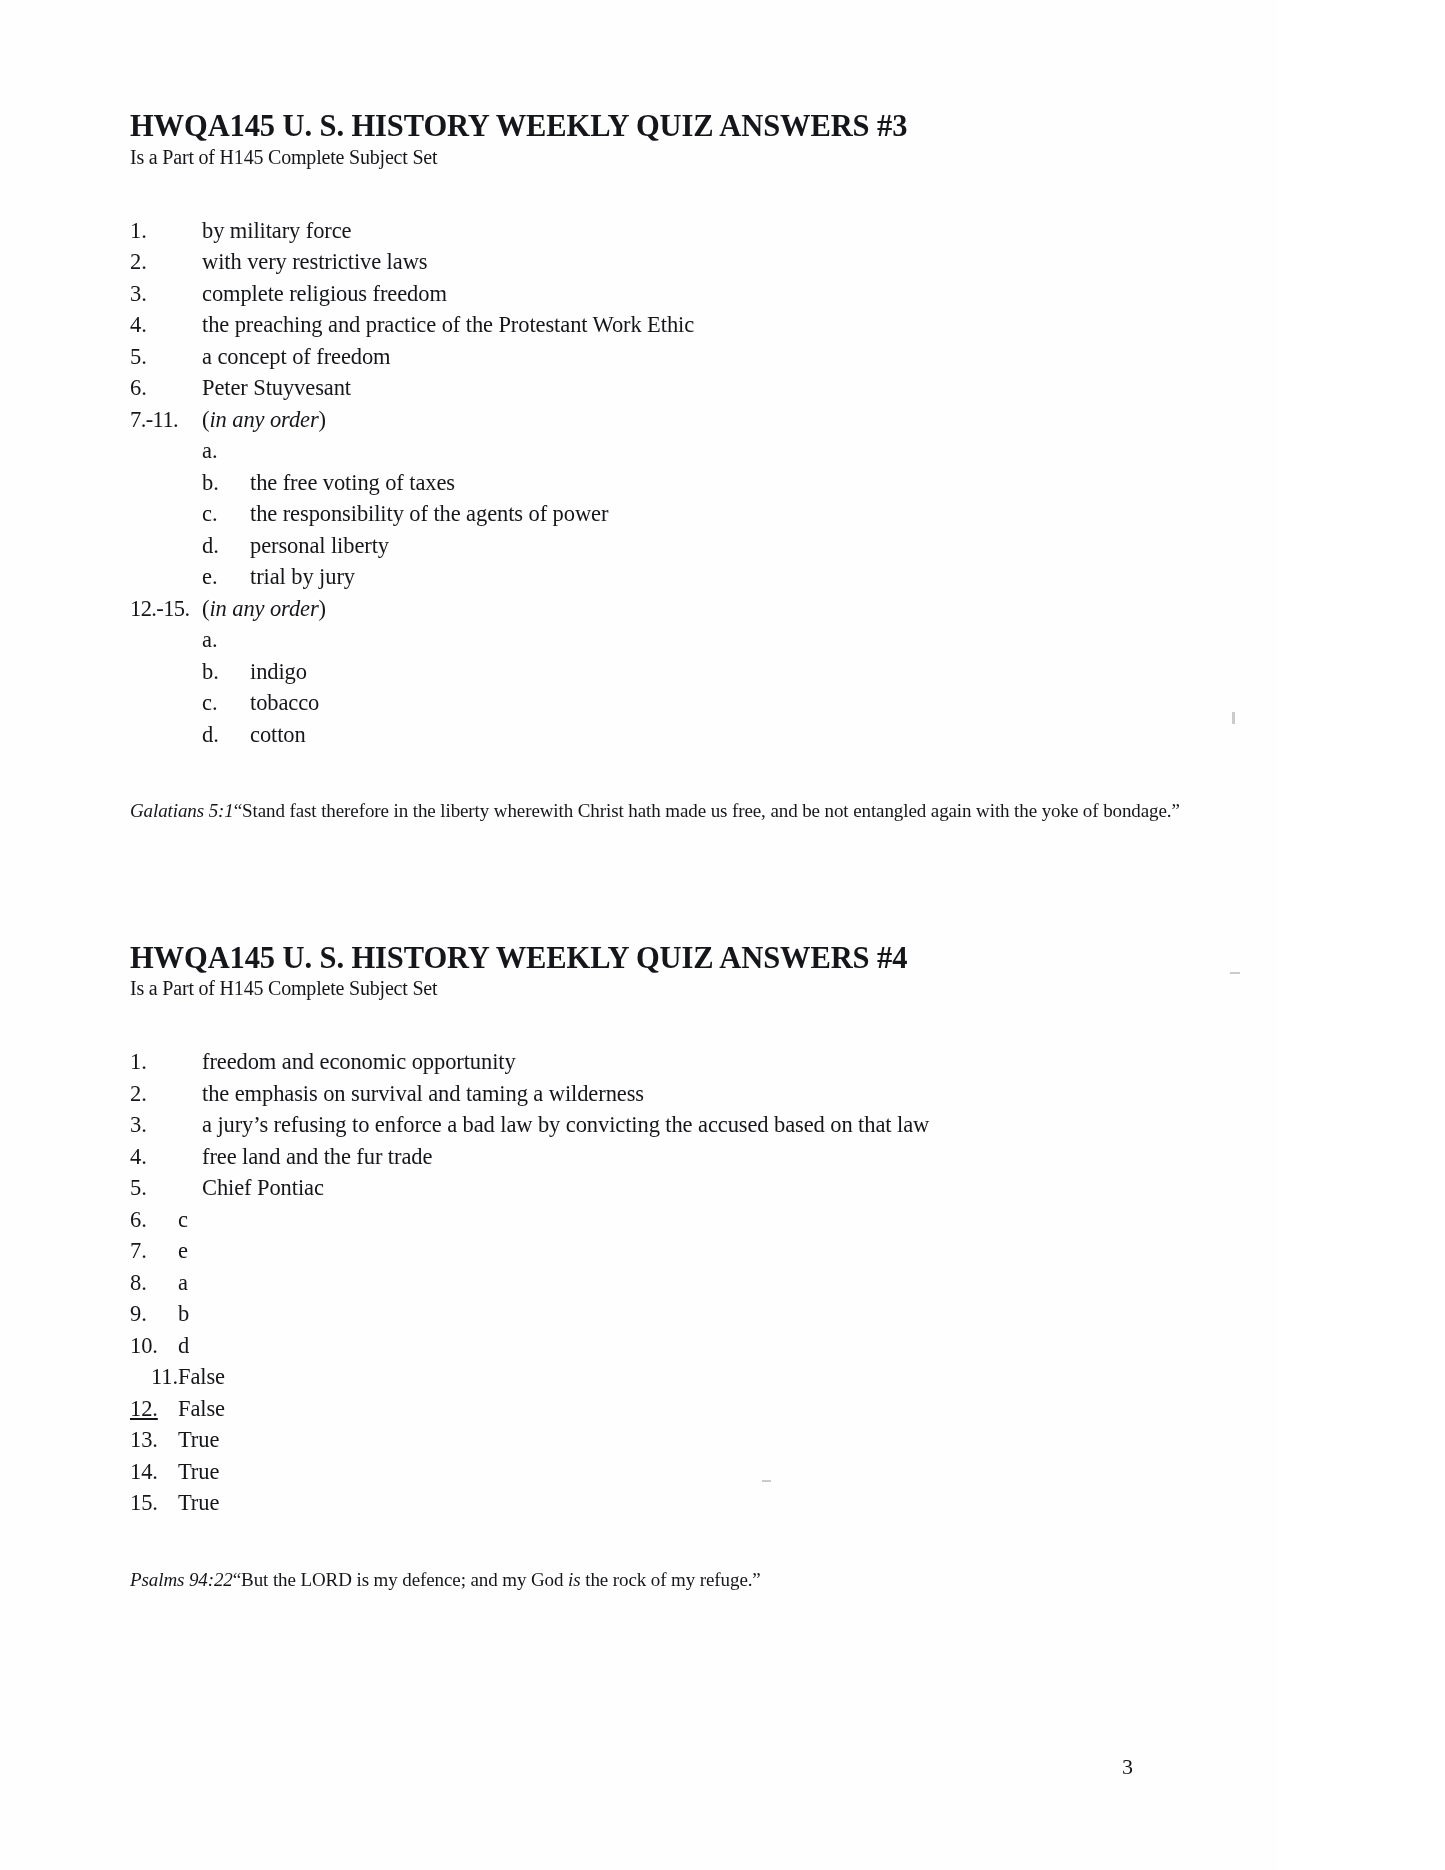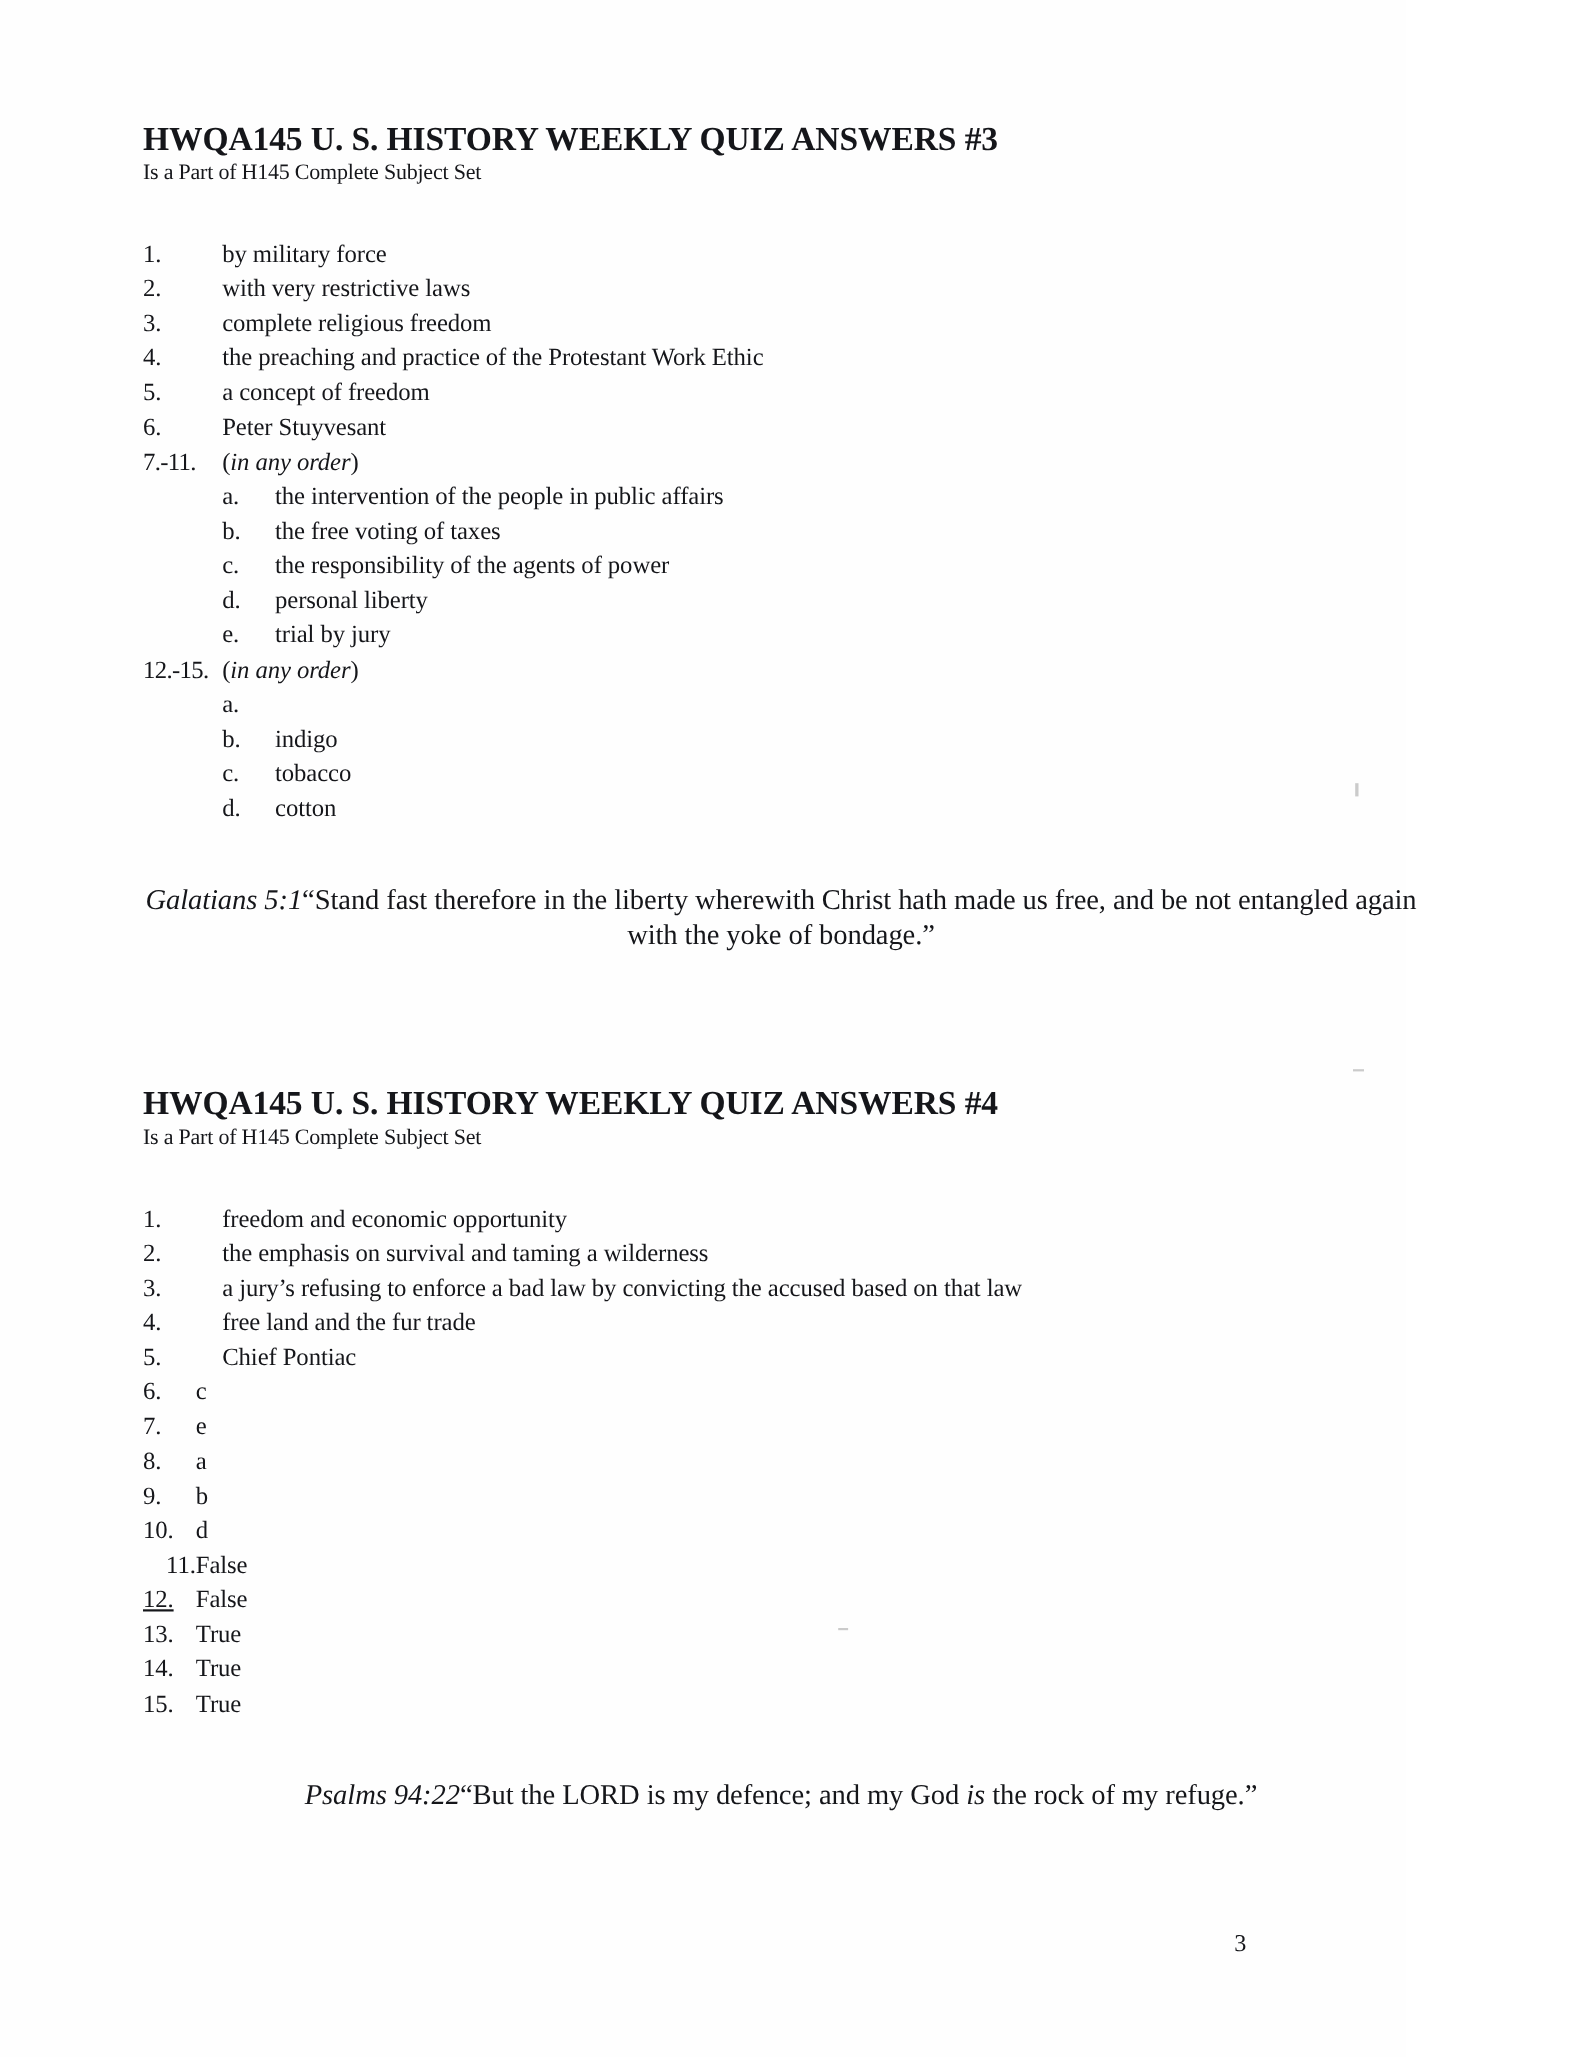"the intervention of the people" span.sub-text { html: <span>the intervention of the people in public affairs</span> -> none }
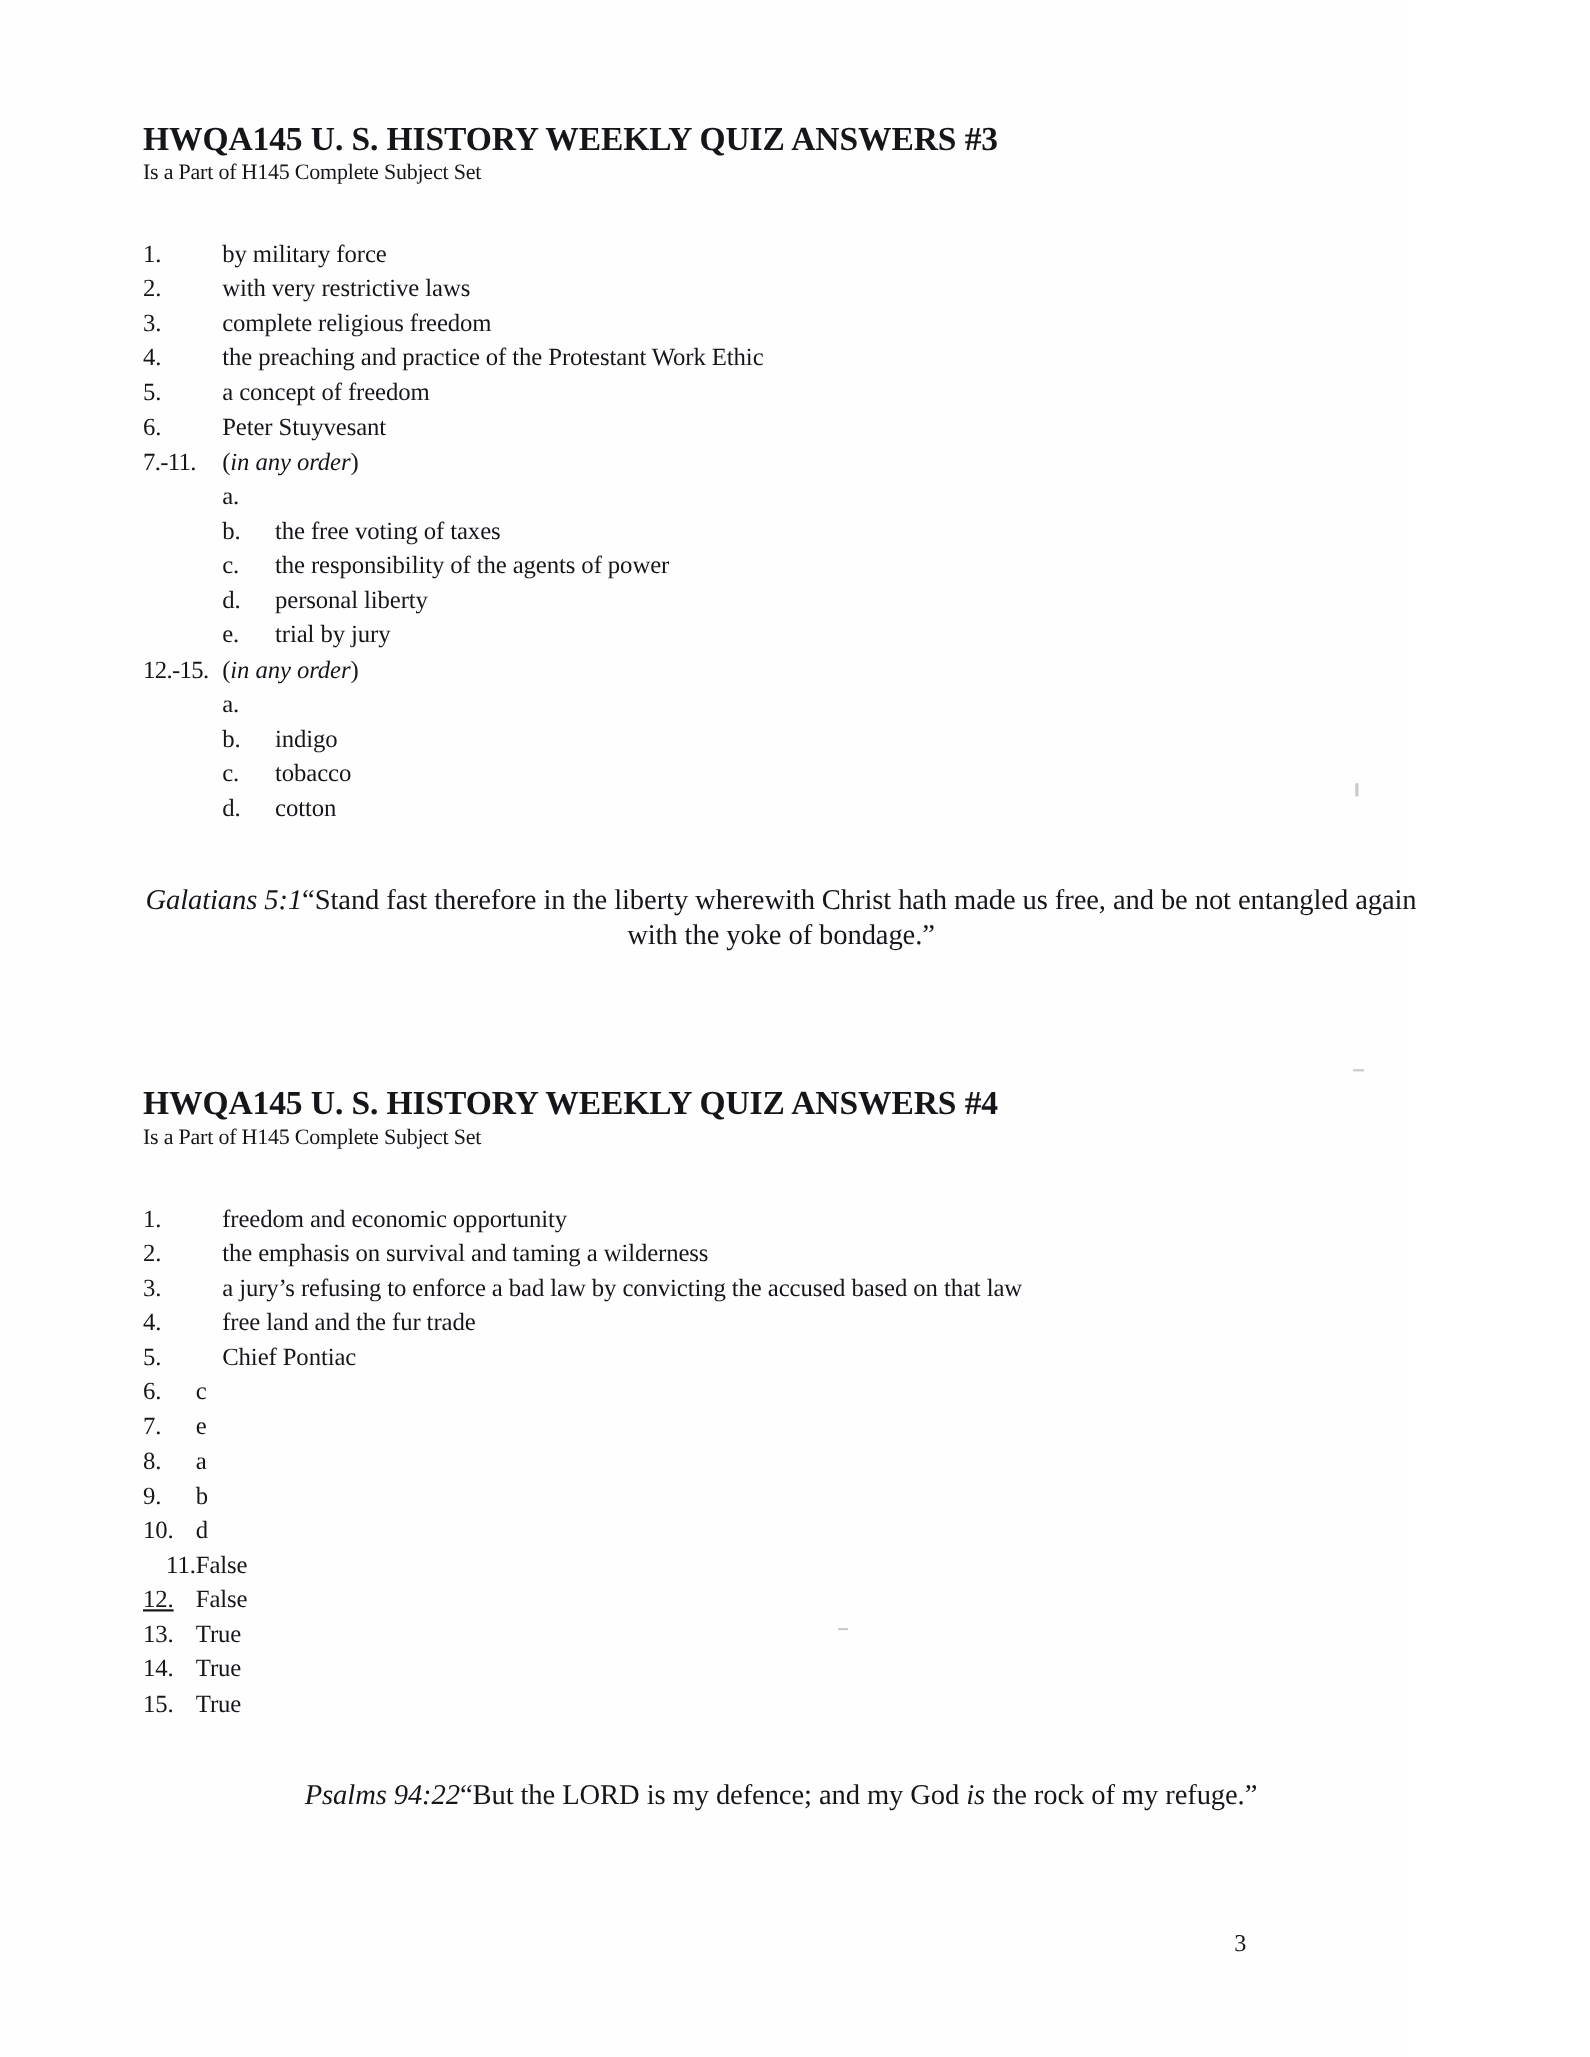"Galatians 5:1“Stand fast therefore in" .scripture { font-size: 26px -> 19px; text-align: center -> left }
